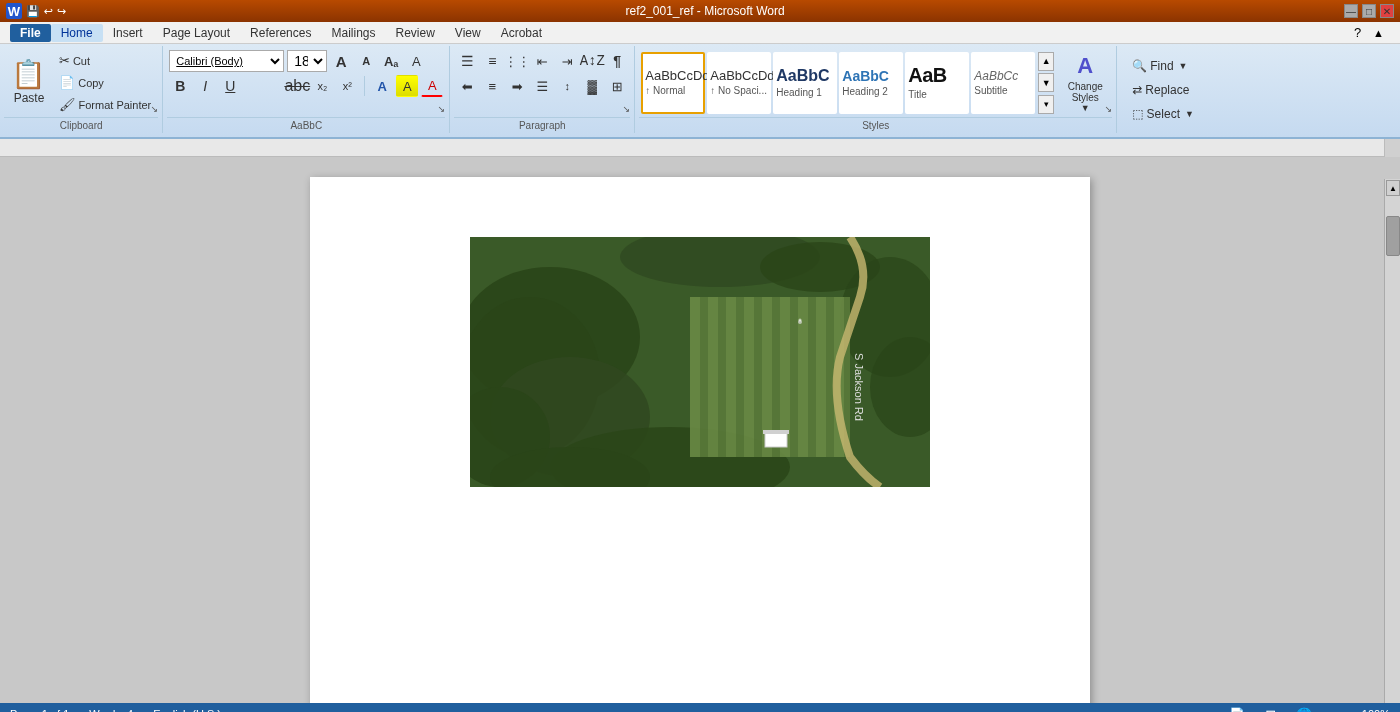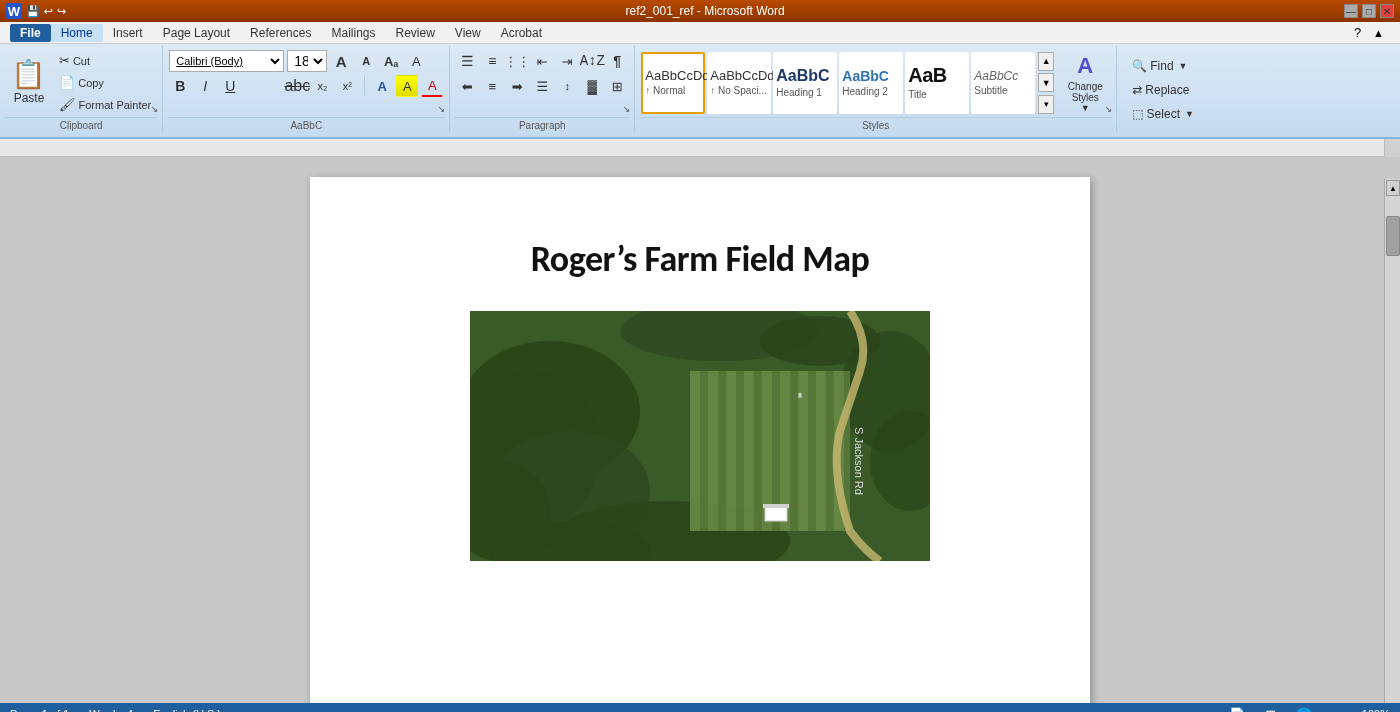"Roger’s Farm Field Map" div.doc-title { html: <div>Roger’s Farm Field Map</div> -> none }
